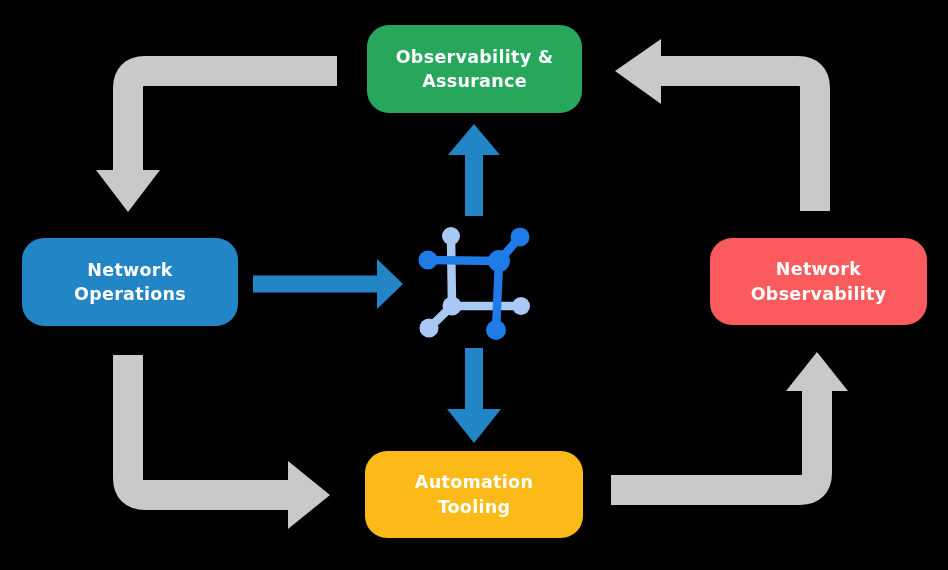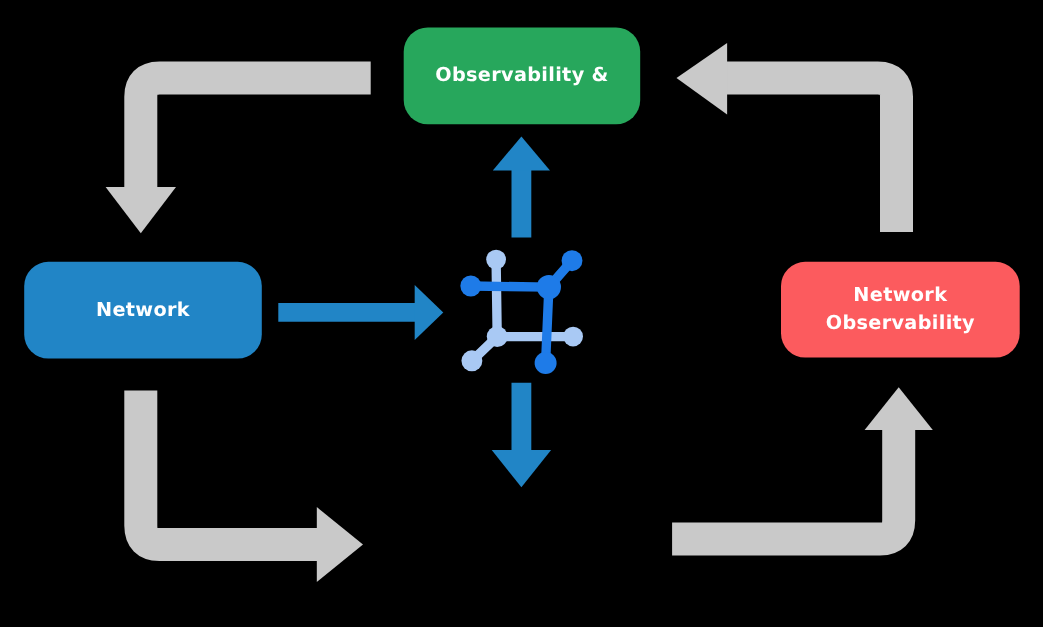"Assurance" span { html: none -> <span>Assurance</span> }
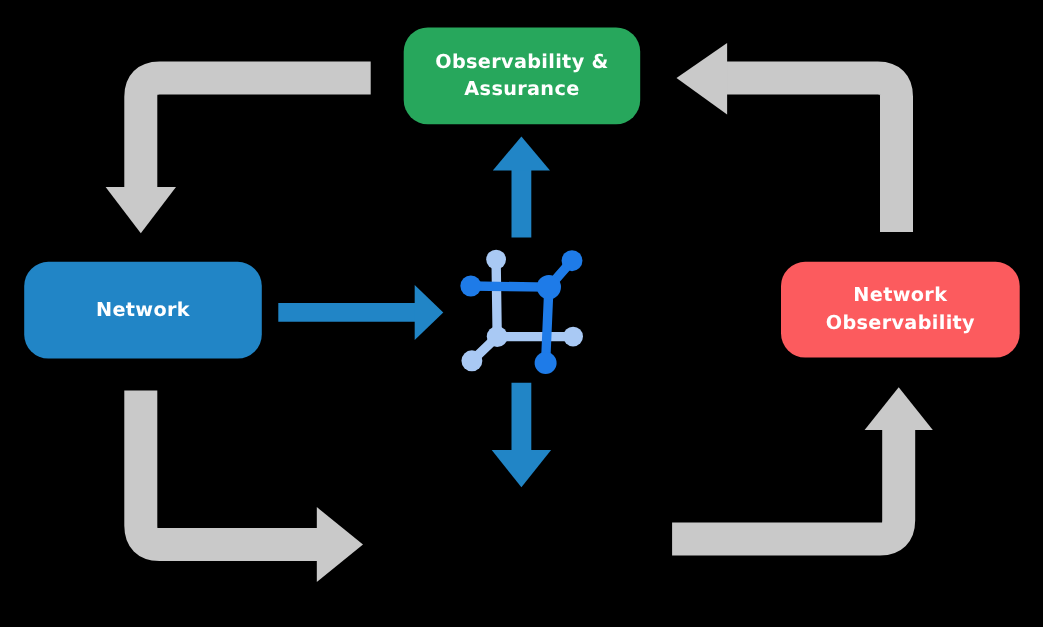"Operations" span { html: none -> <span>Operations</span> }
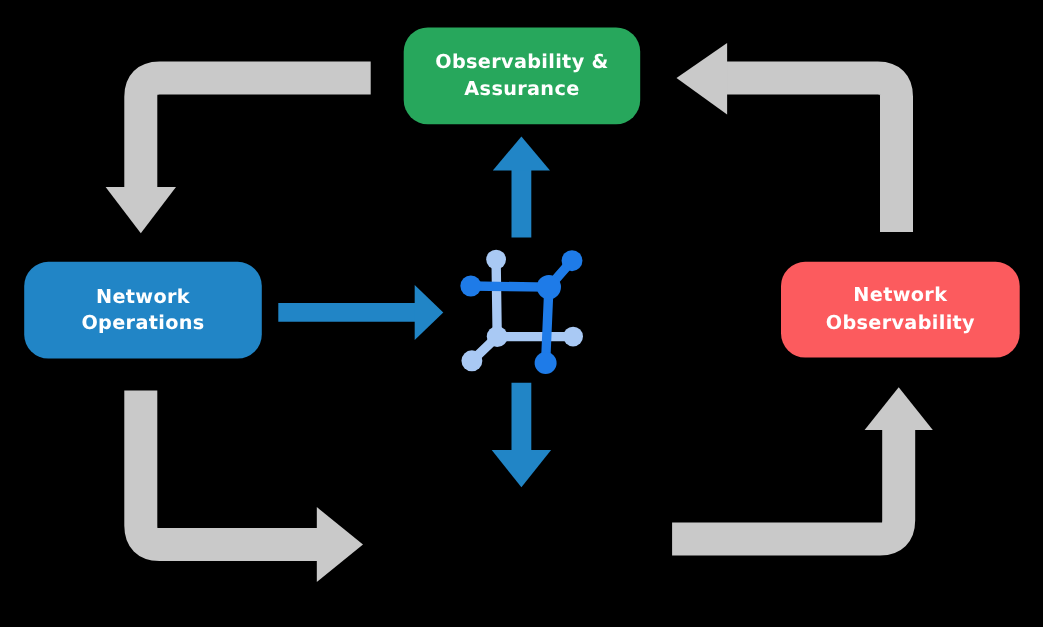"Automation" div.node { html: none -> <div> <span>Automation</span> <span>Tooling</span> </div> }
